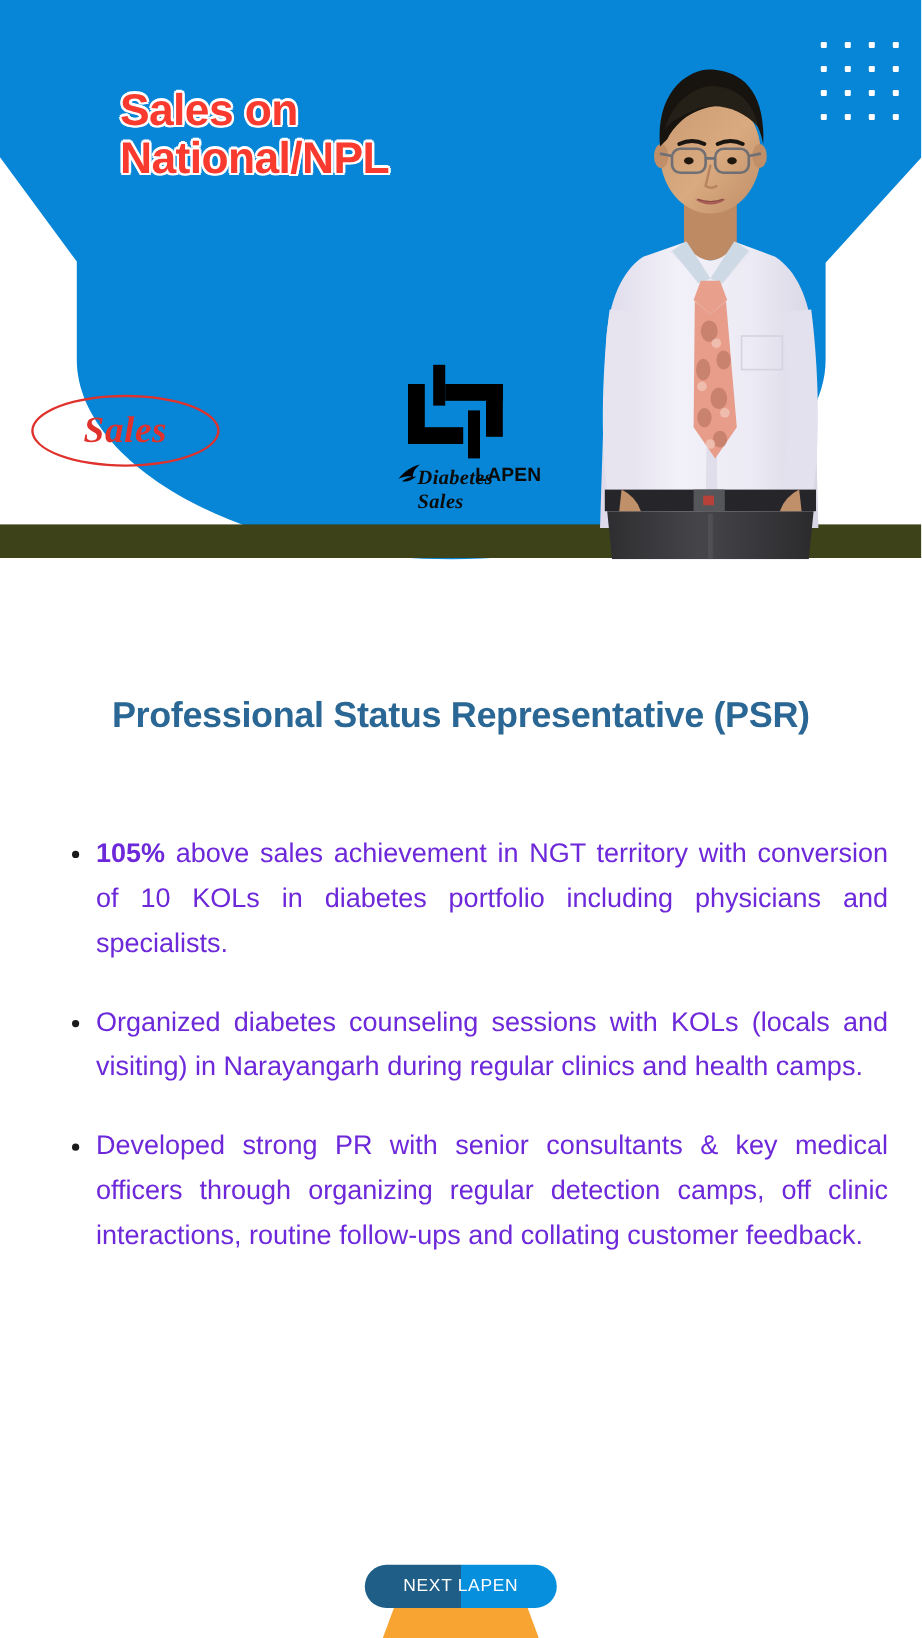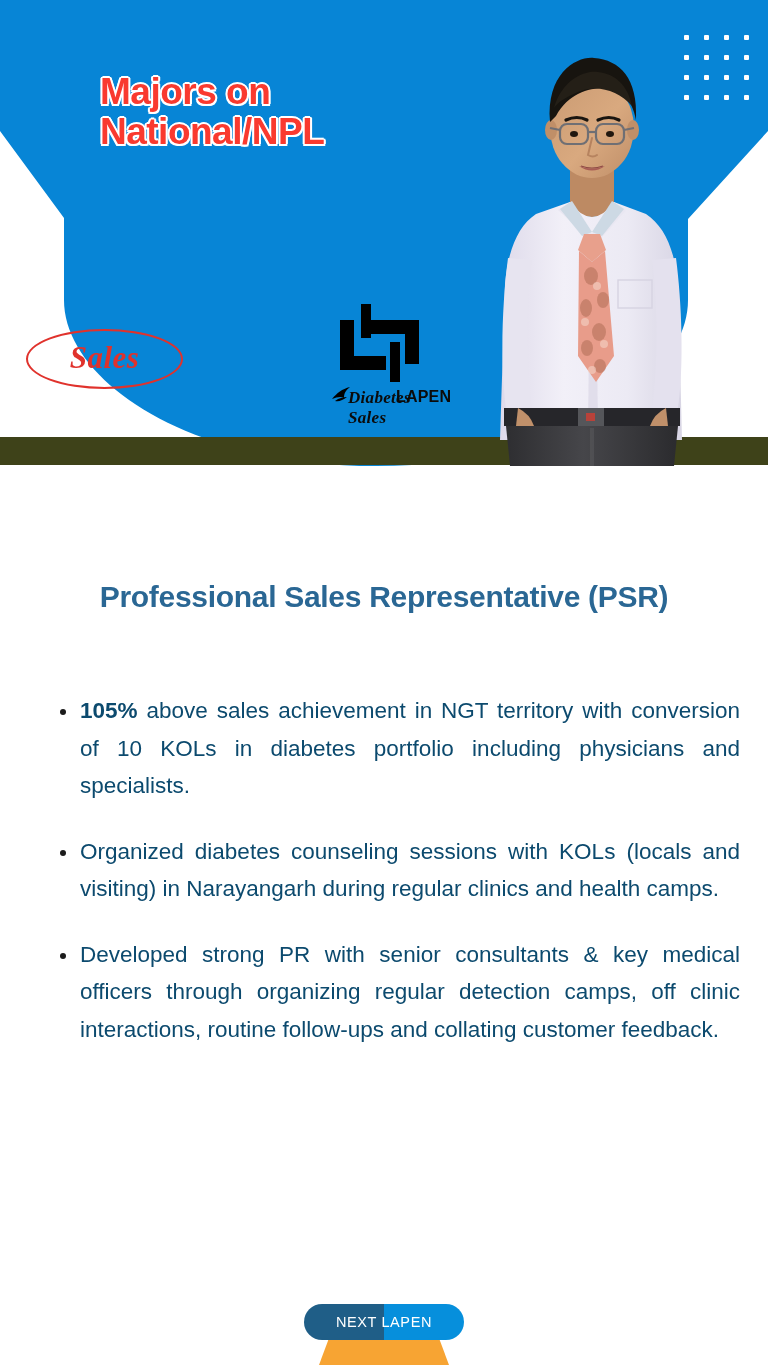"Majors on" div { text: Majors -> Sales }
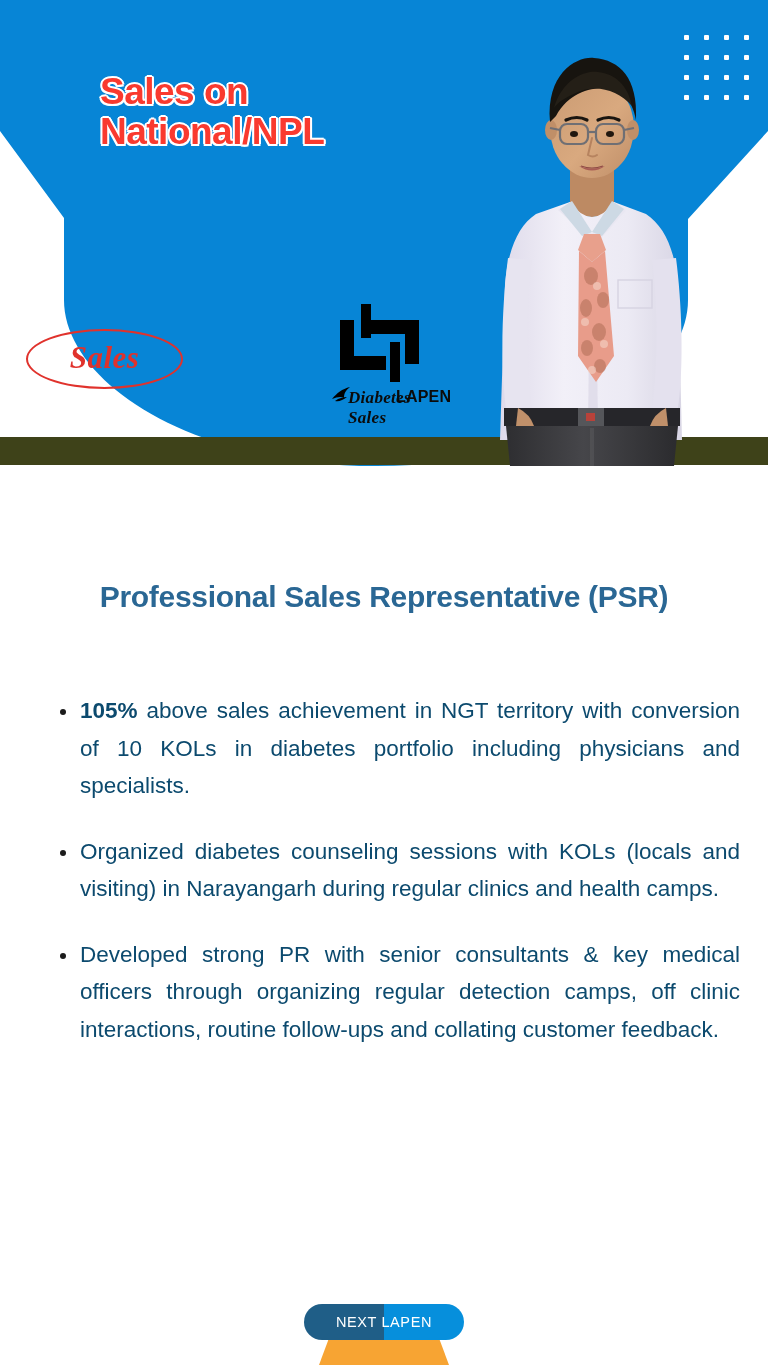"Professional Sales Representative (PSR)" h2 { text: Sales -> Status }
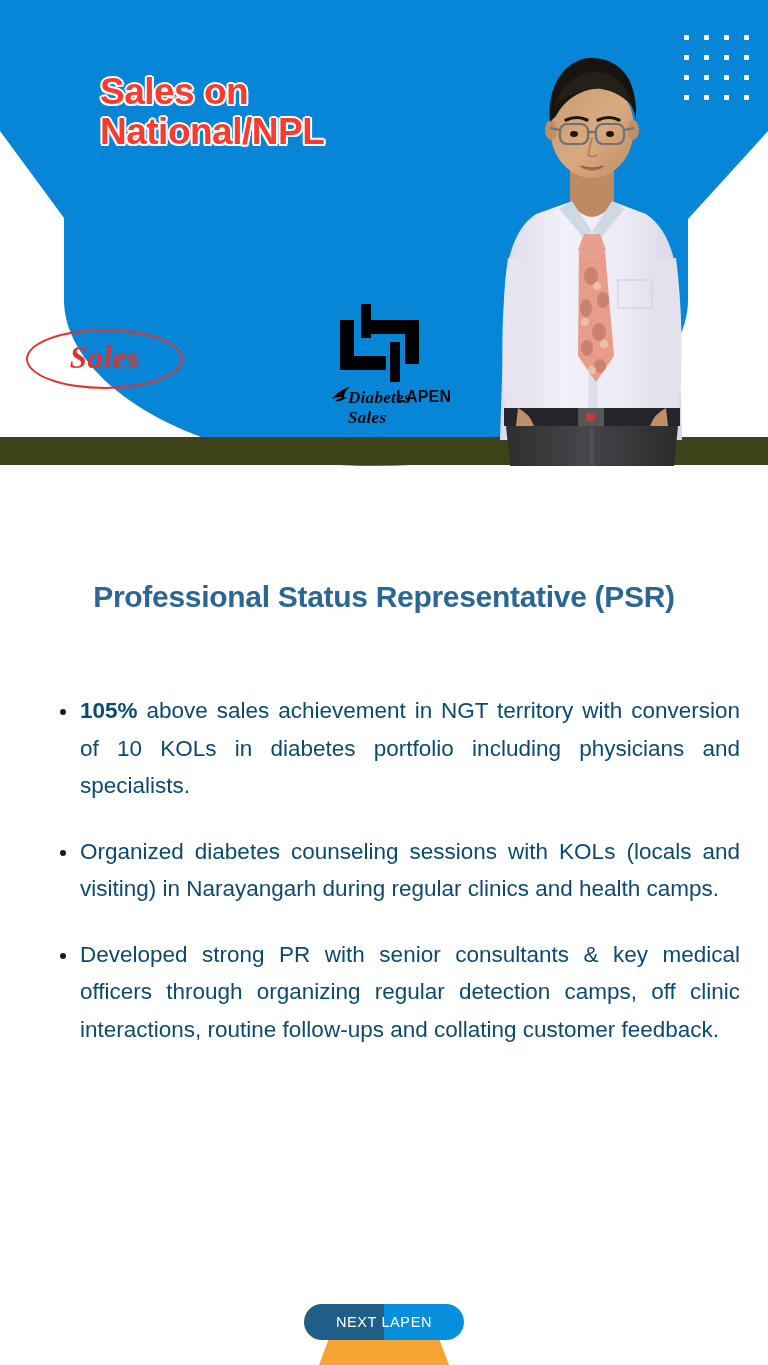"105% above sales achievement in" #bullet-list li { color: #0c4a6e -> #6d28d9 }
